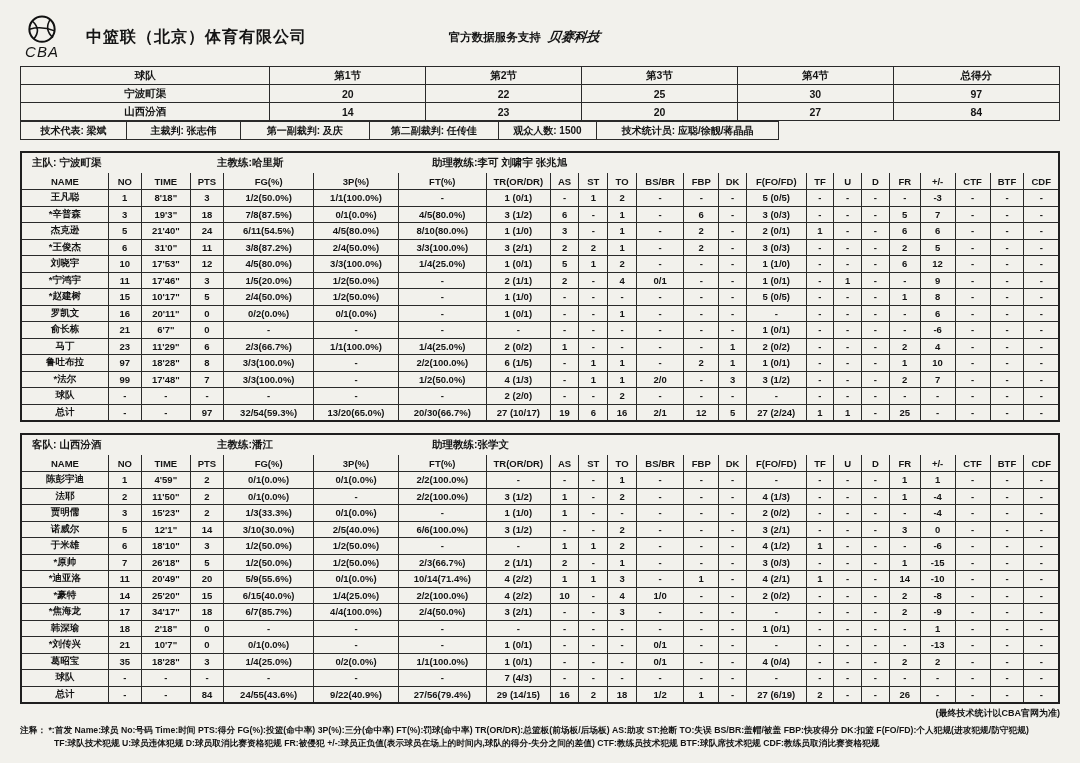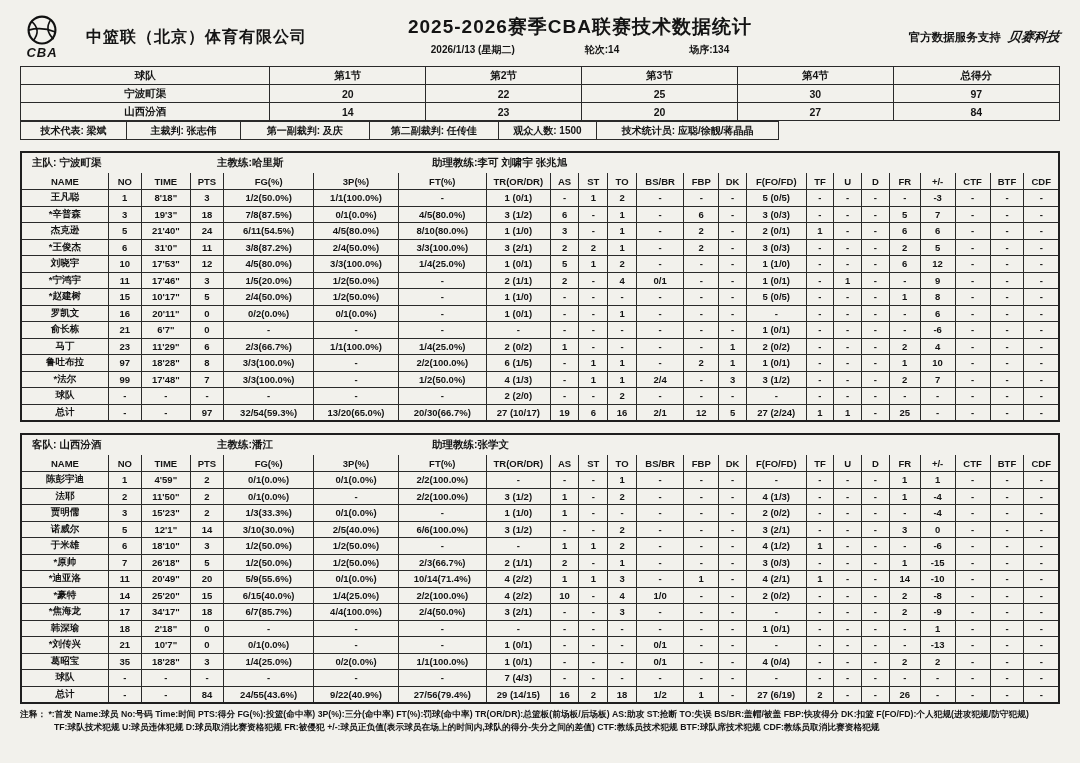"2025-2026赛季CBA联赛技术数据统计" div.hdr-center { html: <div> <div>2025-2026赛季CBA联赛技术数据统计</div> <div> <span>2026/1/13 (星期二)</span> <span>轮次:14</span> <span>场序:134</span> </div> </div> -> none }
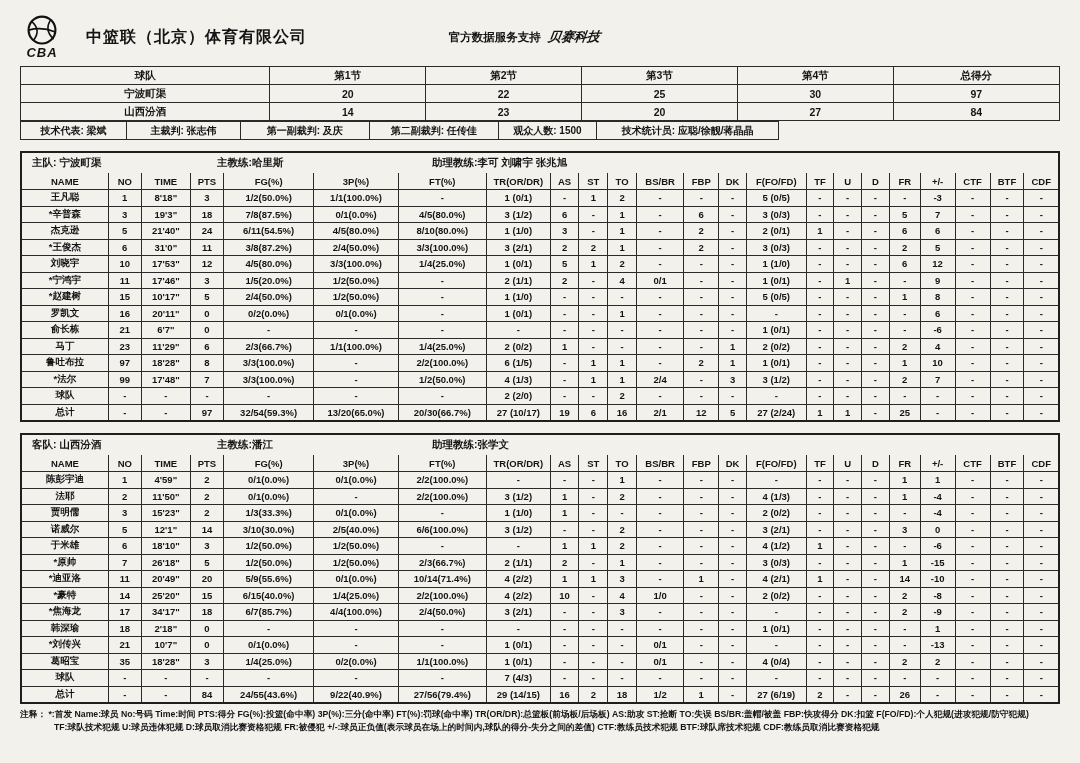"CBA" .logo-text { font-size: 13px -> 15px; font-weight: 700 -> 400 }
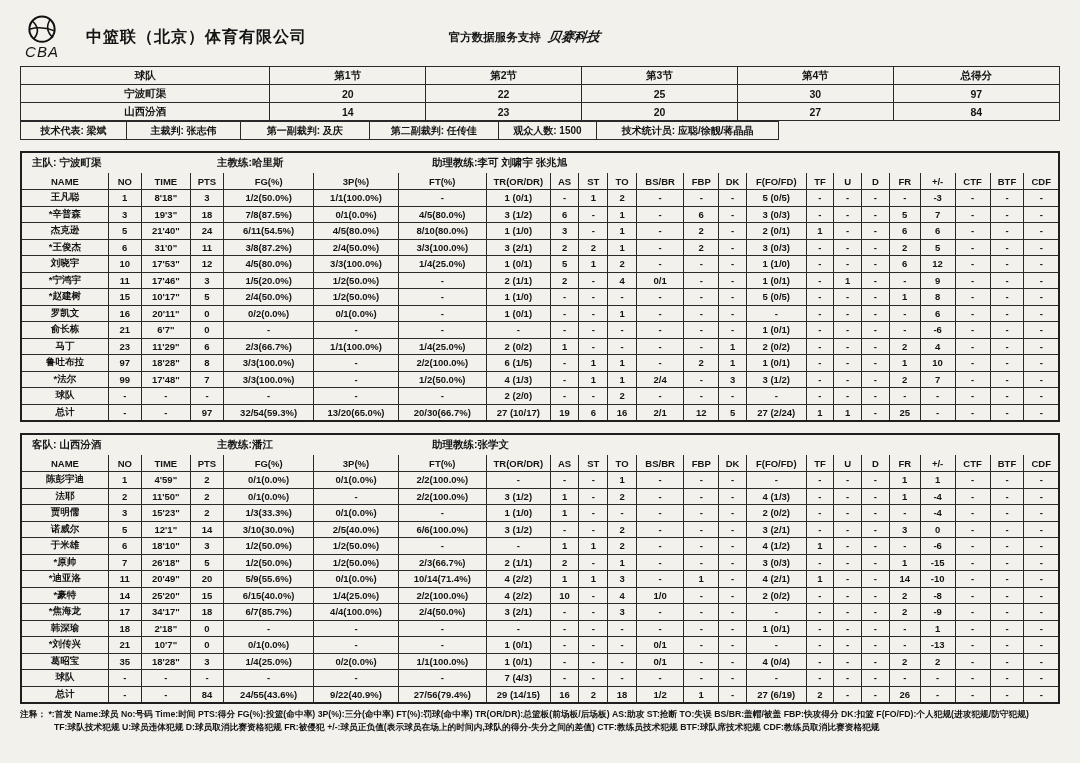"2/4" td { text: 2/4 -> 2/0 }
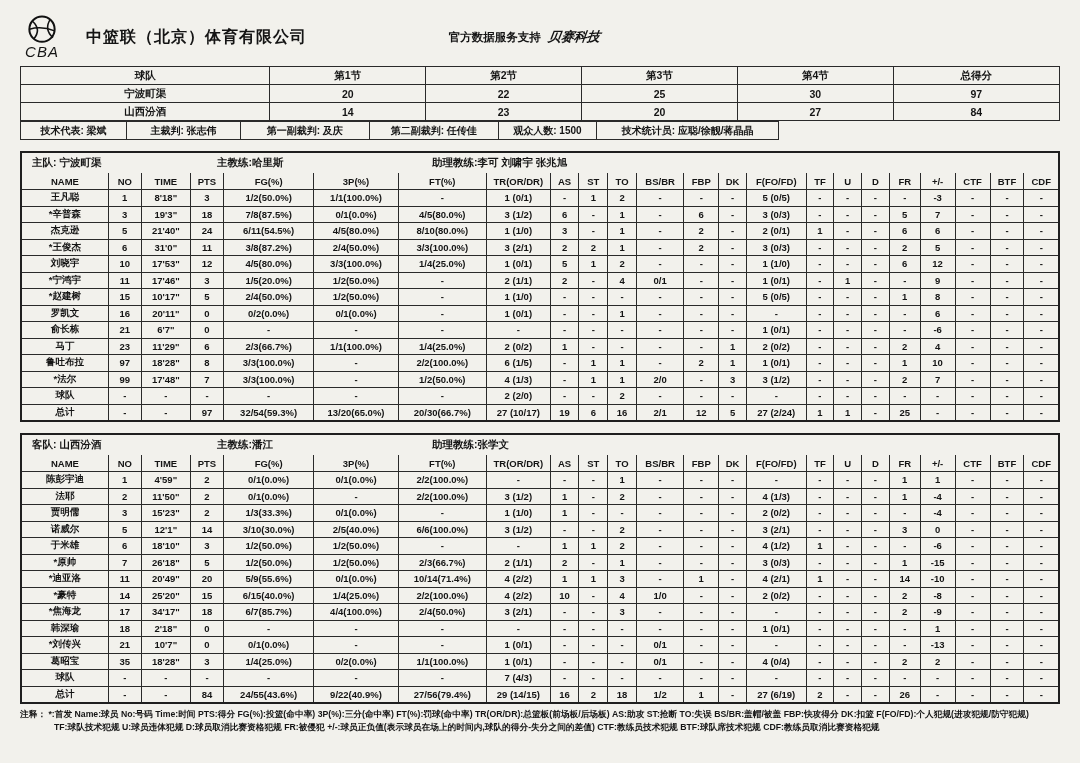"(最终技术统计以CBA官网为准)" div.disclaimer { html: none -> <div>(最终技术统计以CBA官网为准)</div> }
